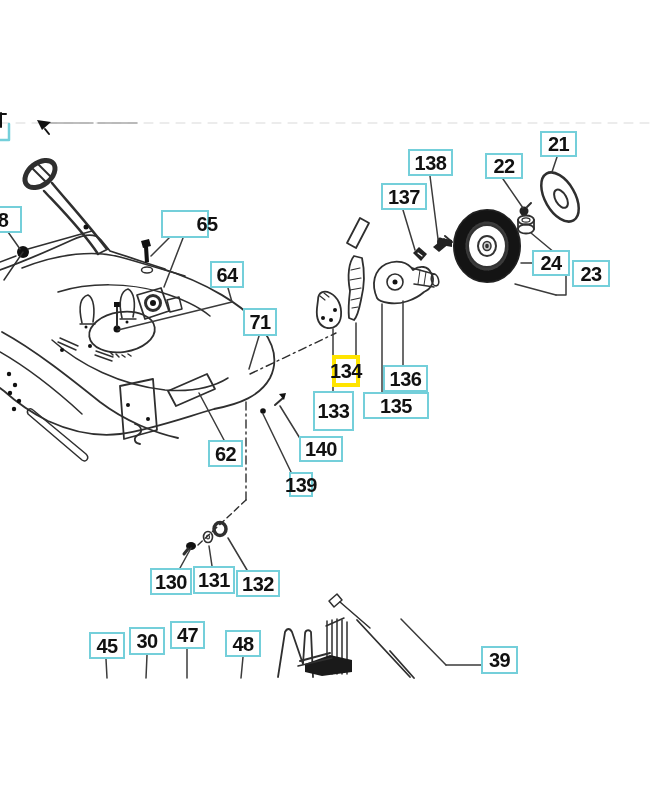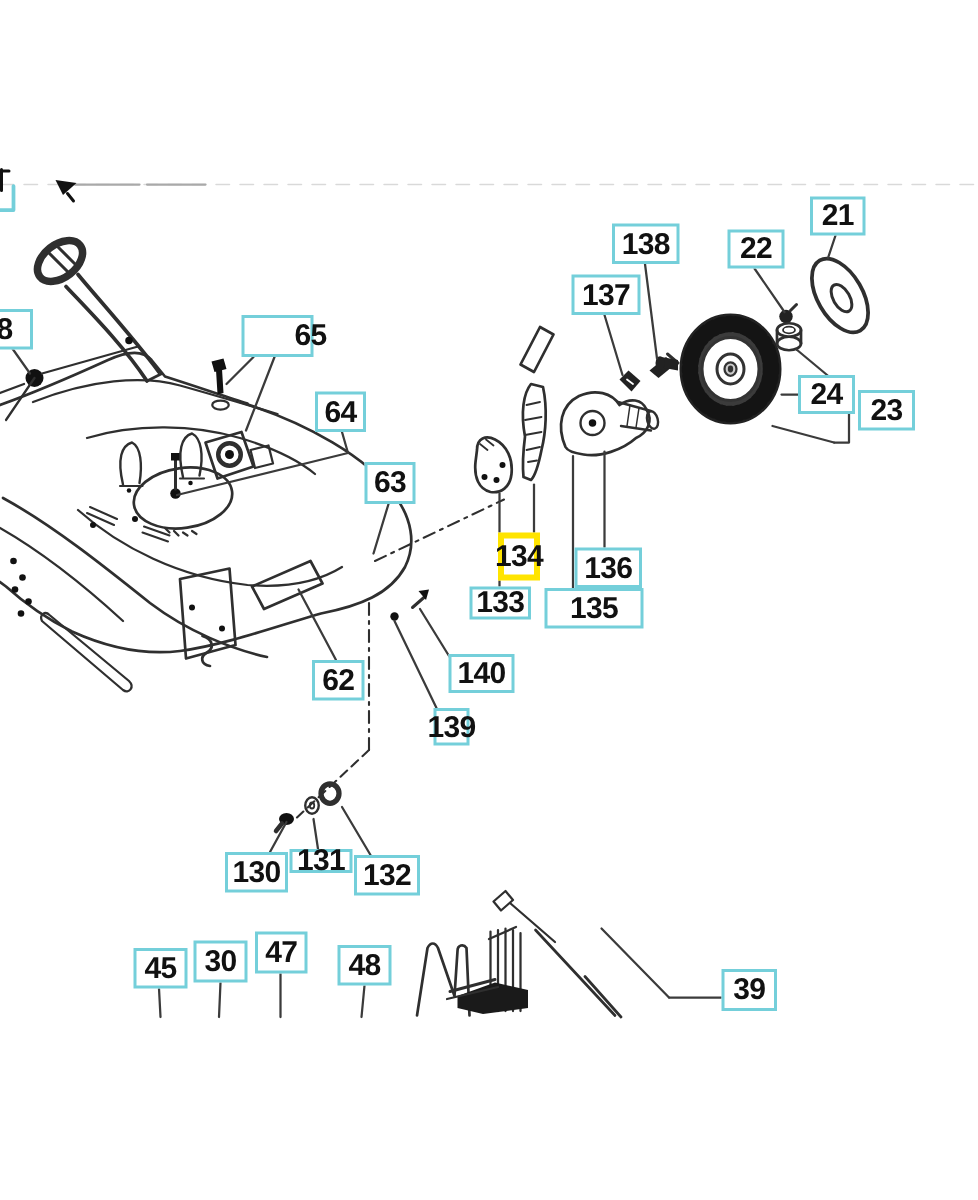"63" div.callout { text: 63 -> 71 }
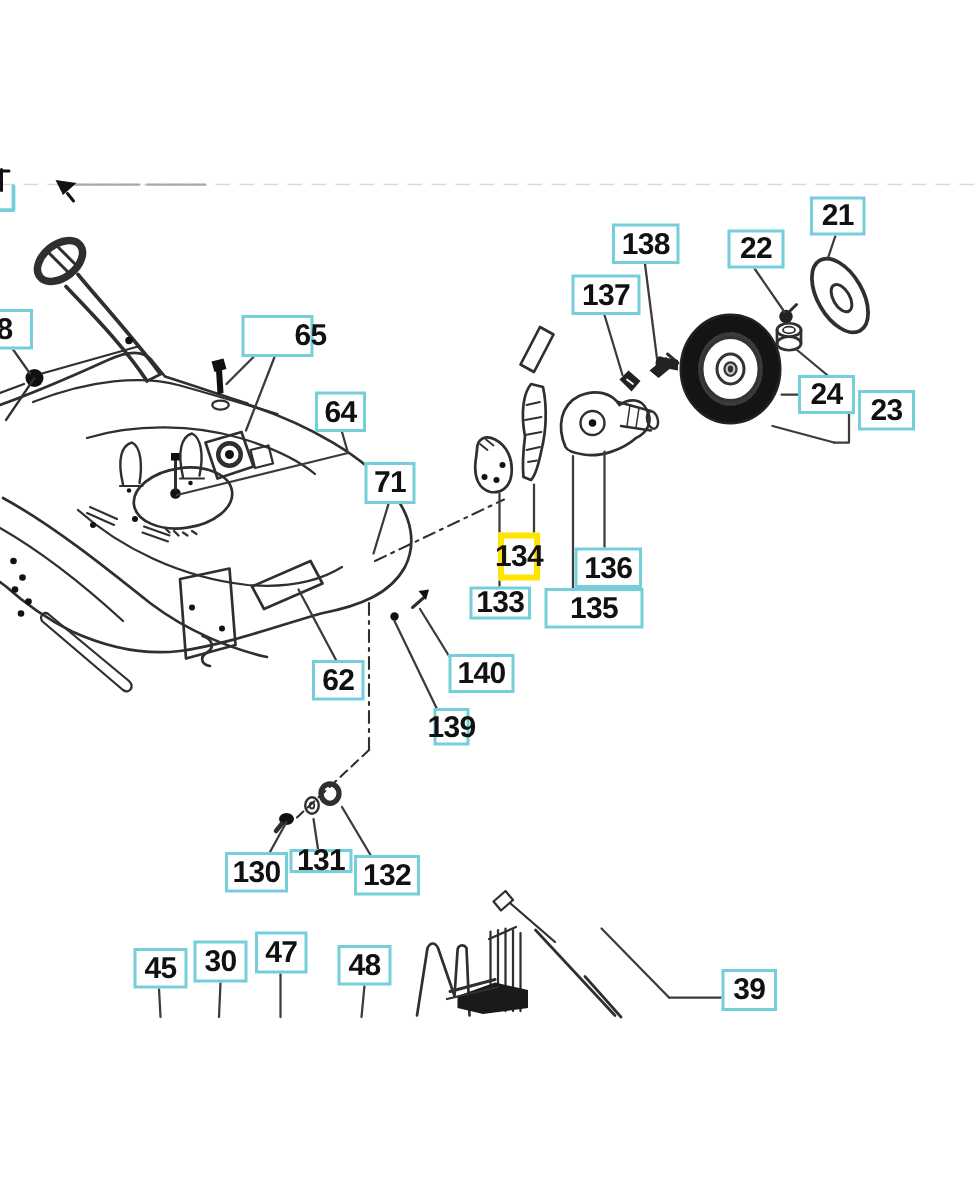"133" div.callout { height: 22px -> 40px }
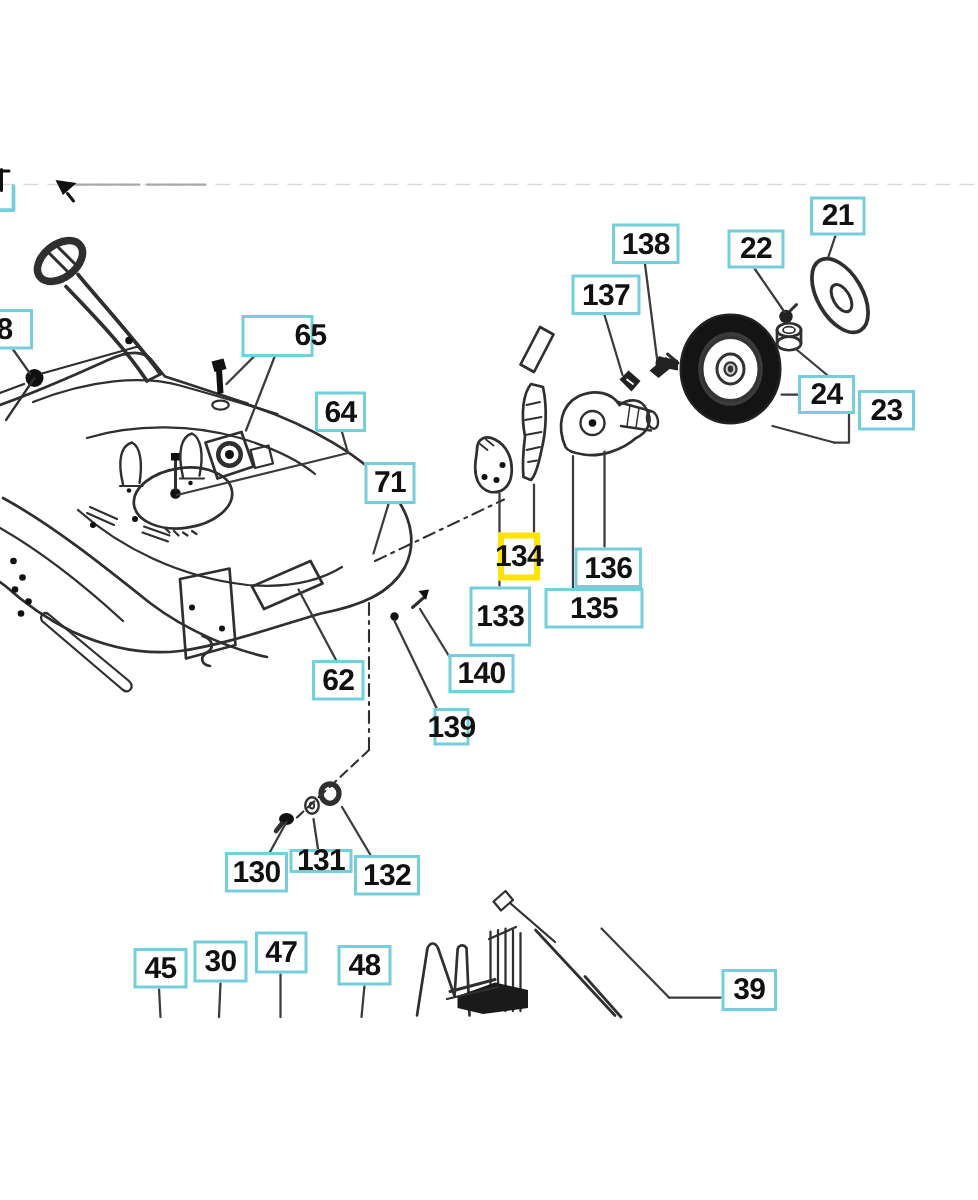"131" div.callout { height: 16px -> 28px }
